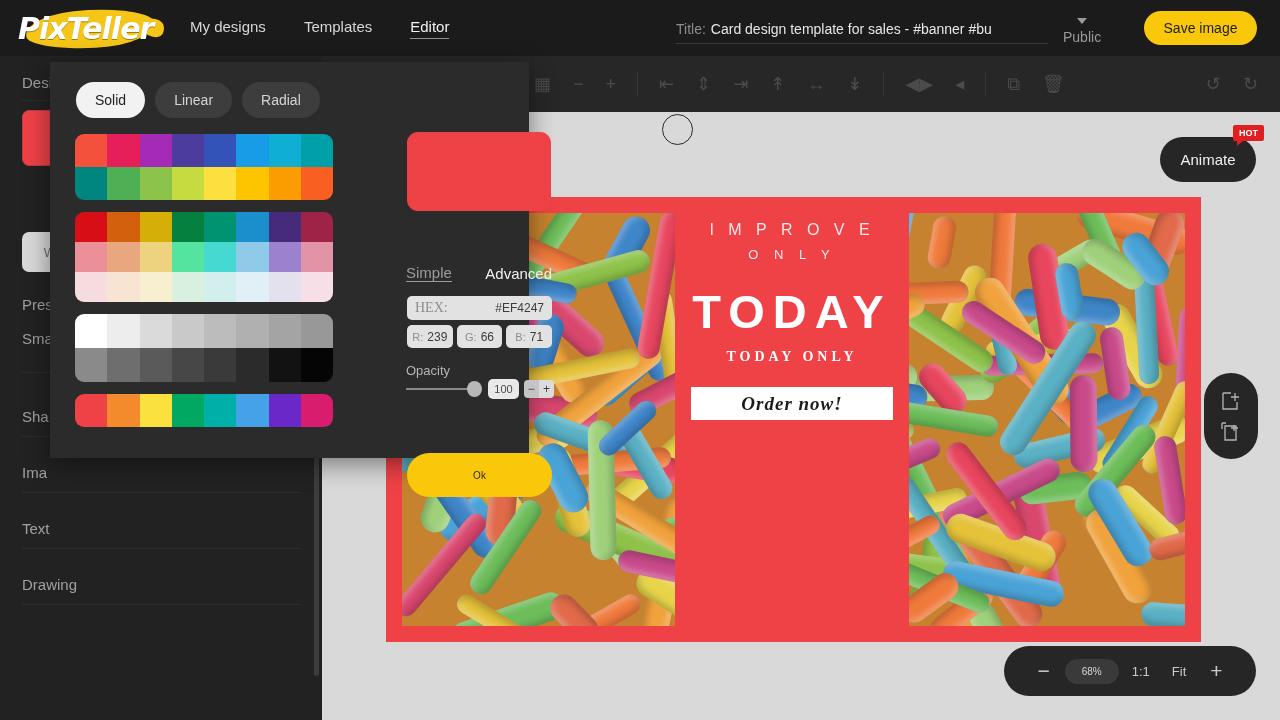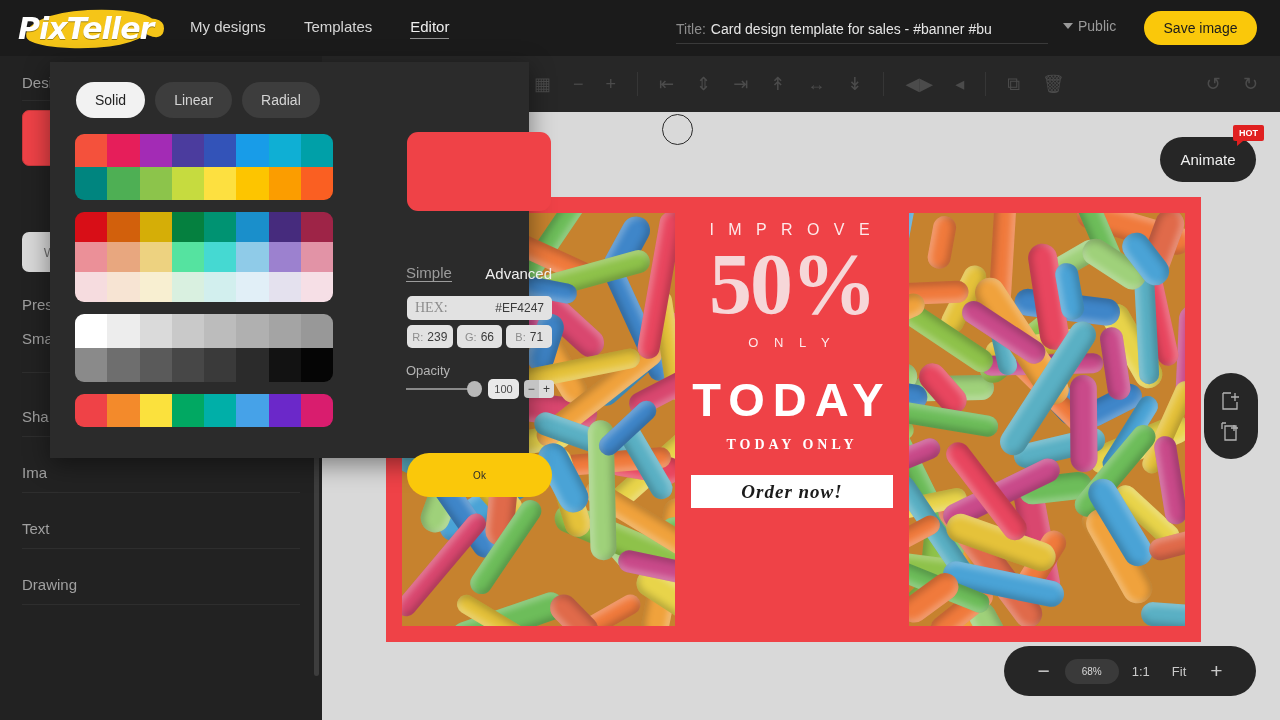"Public" .visibility { flex-direction: none -> column }
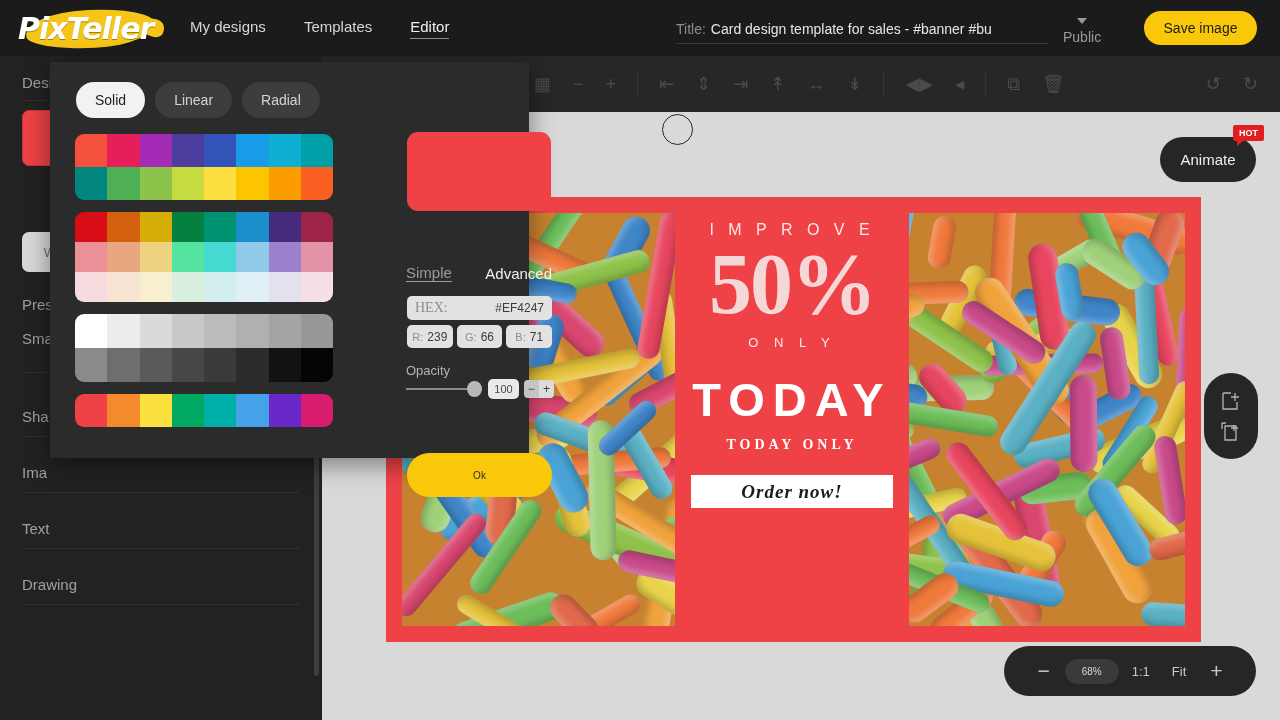"50%" div.fifty { html: <div>50%</div> -> none }
